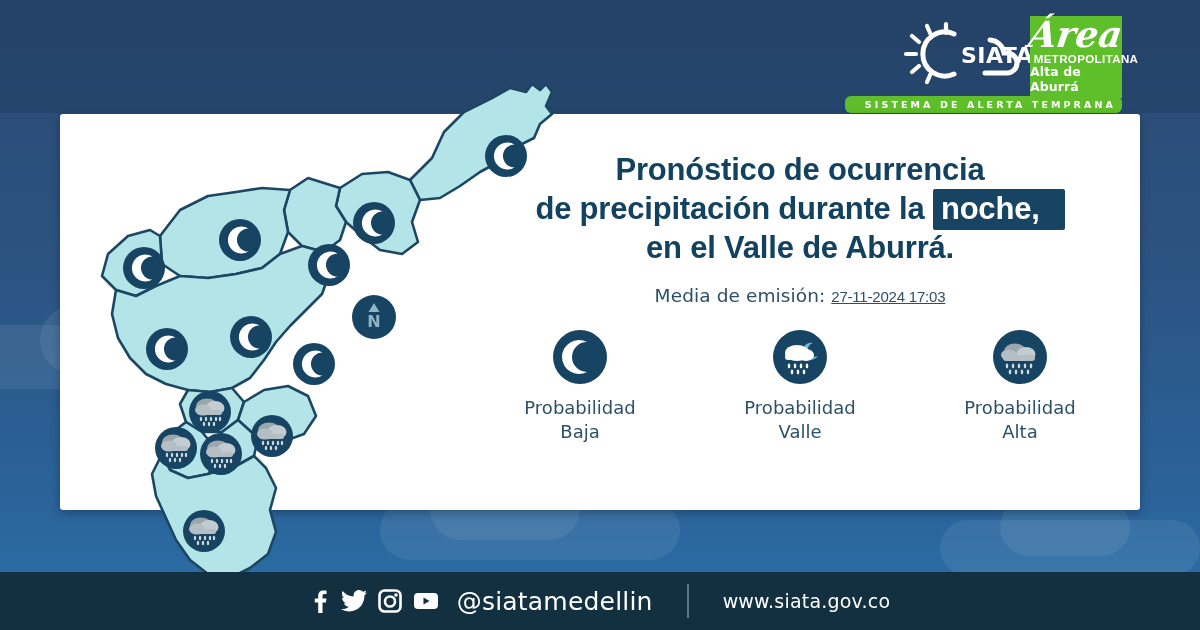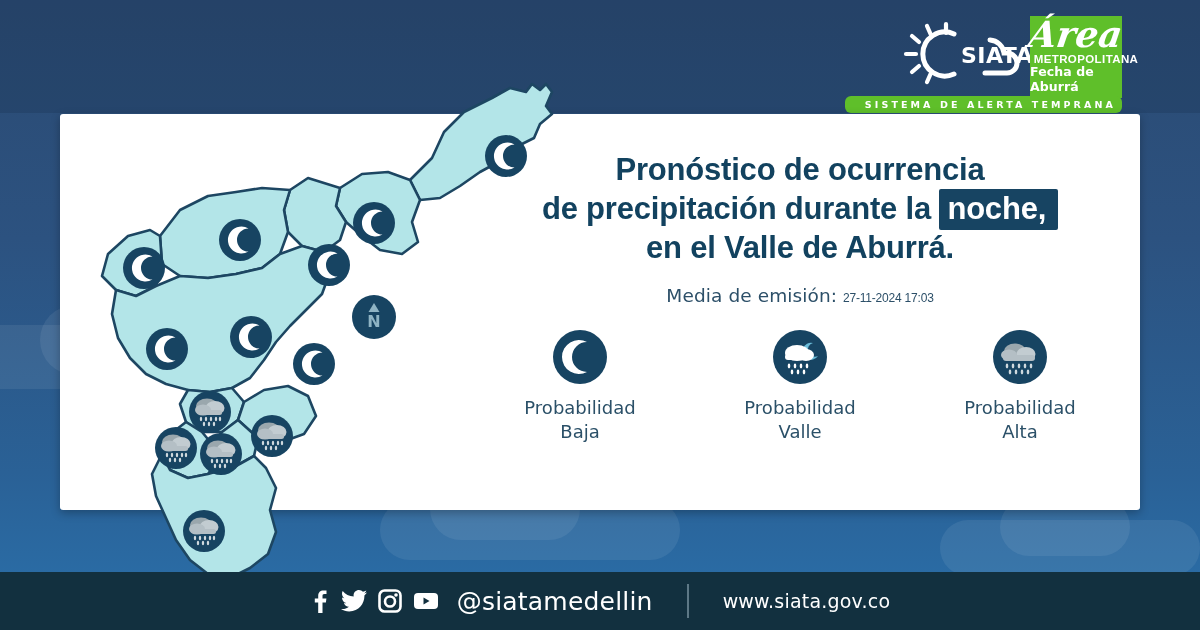"Fecha de Aburrá" div.area-l2 { text: Fecha -> Alta }
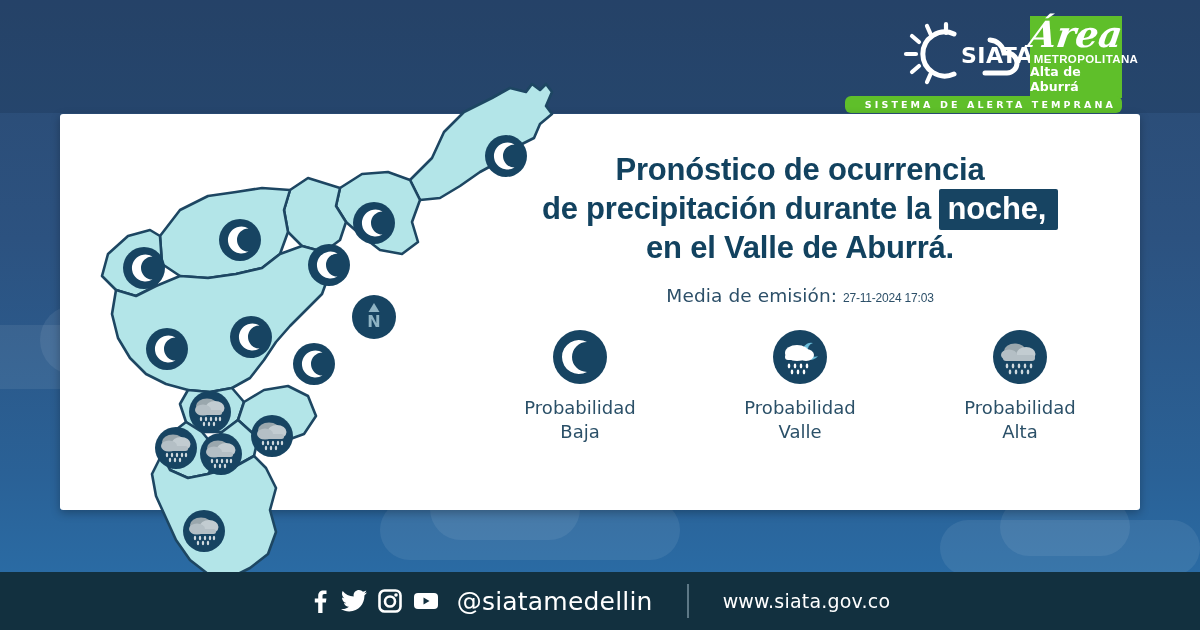"noche," .hl { padding: 2px 12px 4px 8px -> 2px 25px 4px 8px }
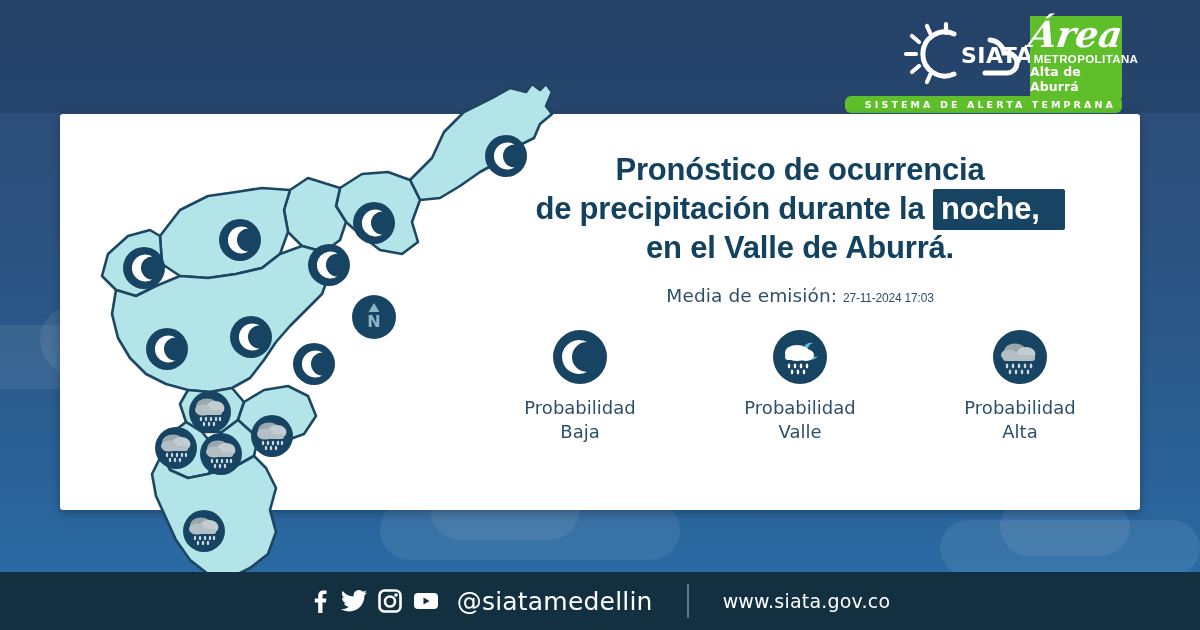"27-11-2024 17:03" .emission .value { font-size: 12px -> 15px; text-decoration: none -> underline }
